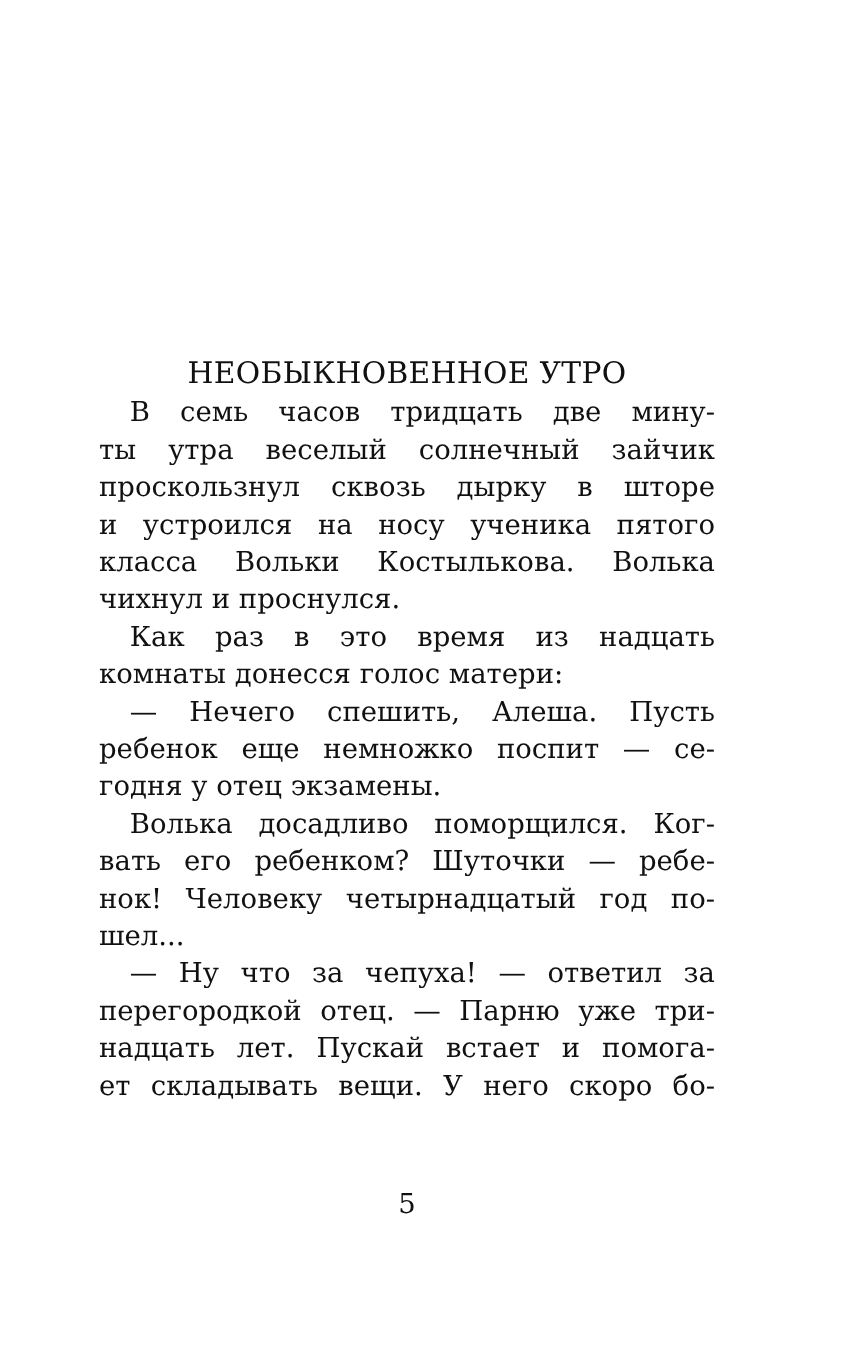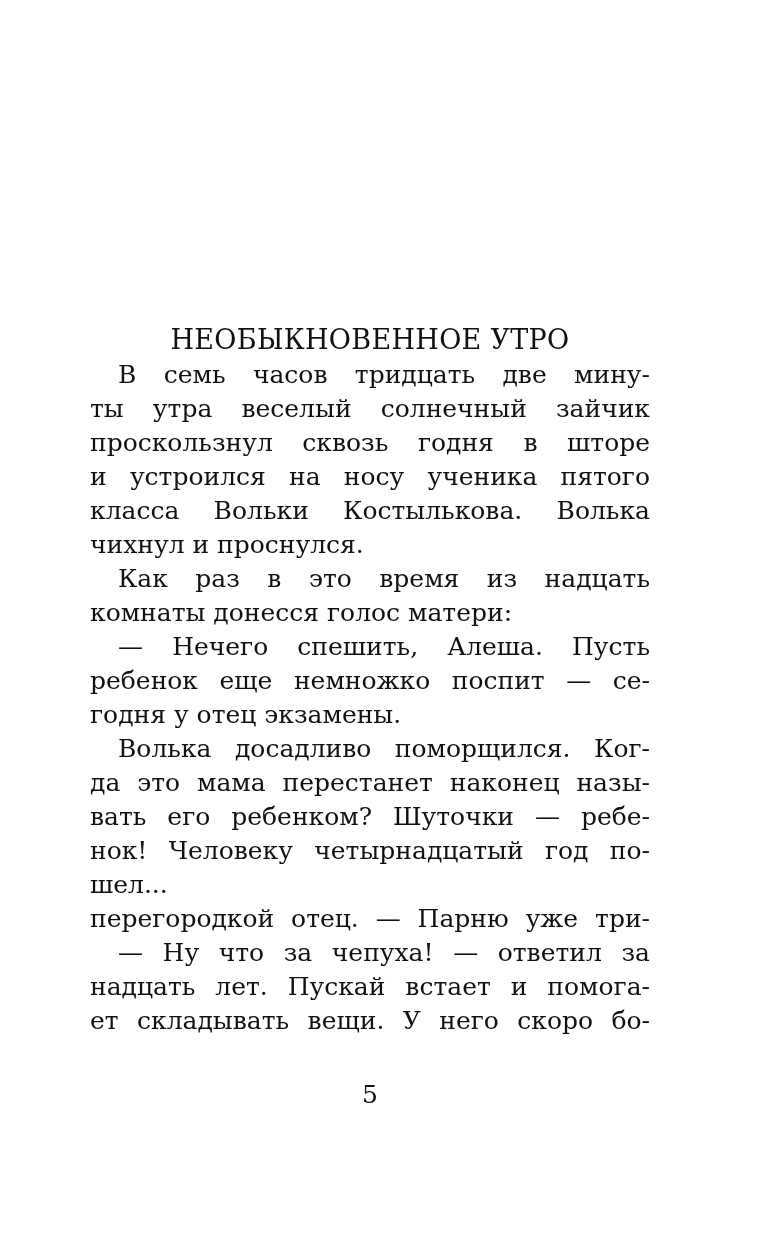"проскользнул сквозь годня в шторе" span.line { text: годня -> дырку }
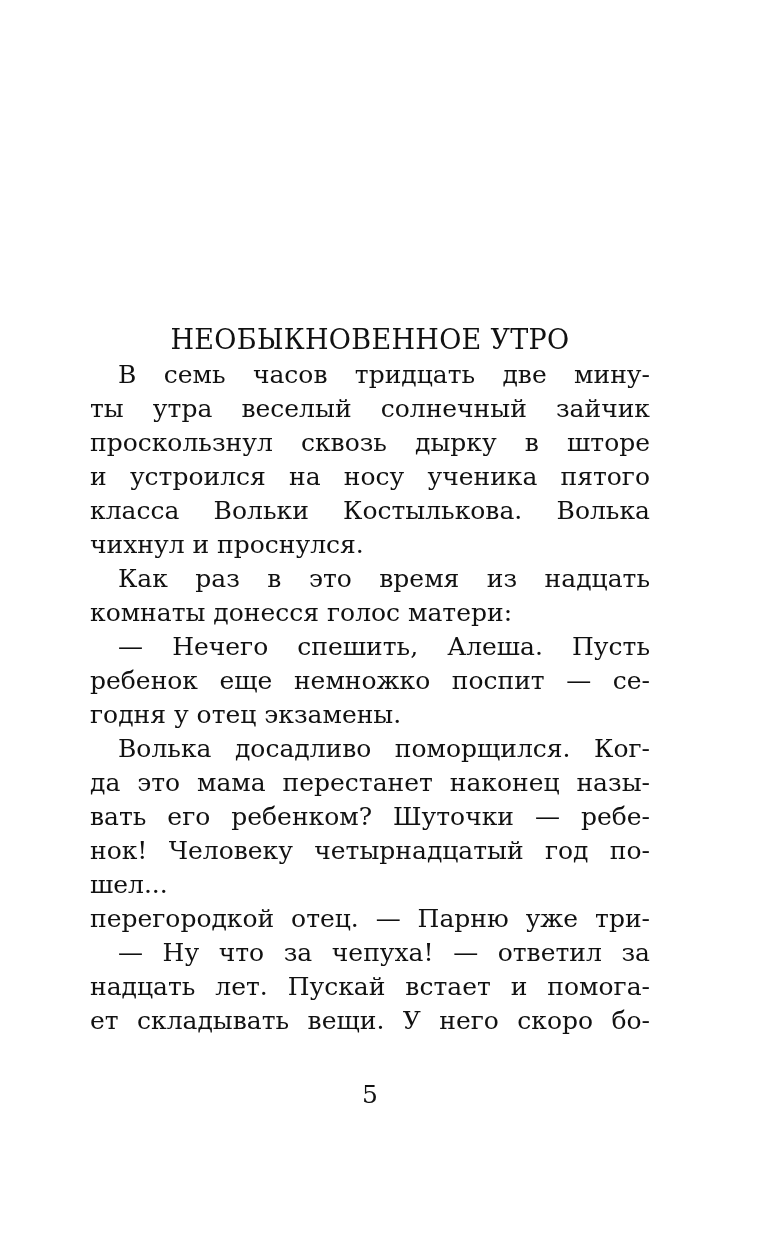"да это мама перестанет наконец" span.line { html: <span>да это мама перестанет наконец назы-</span> -> none }
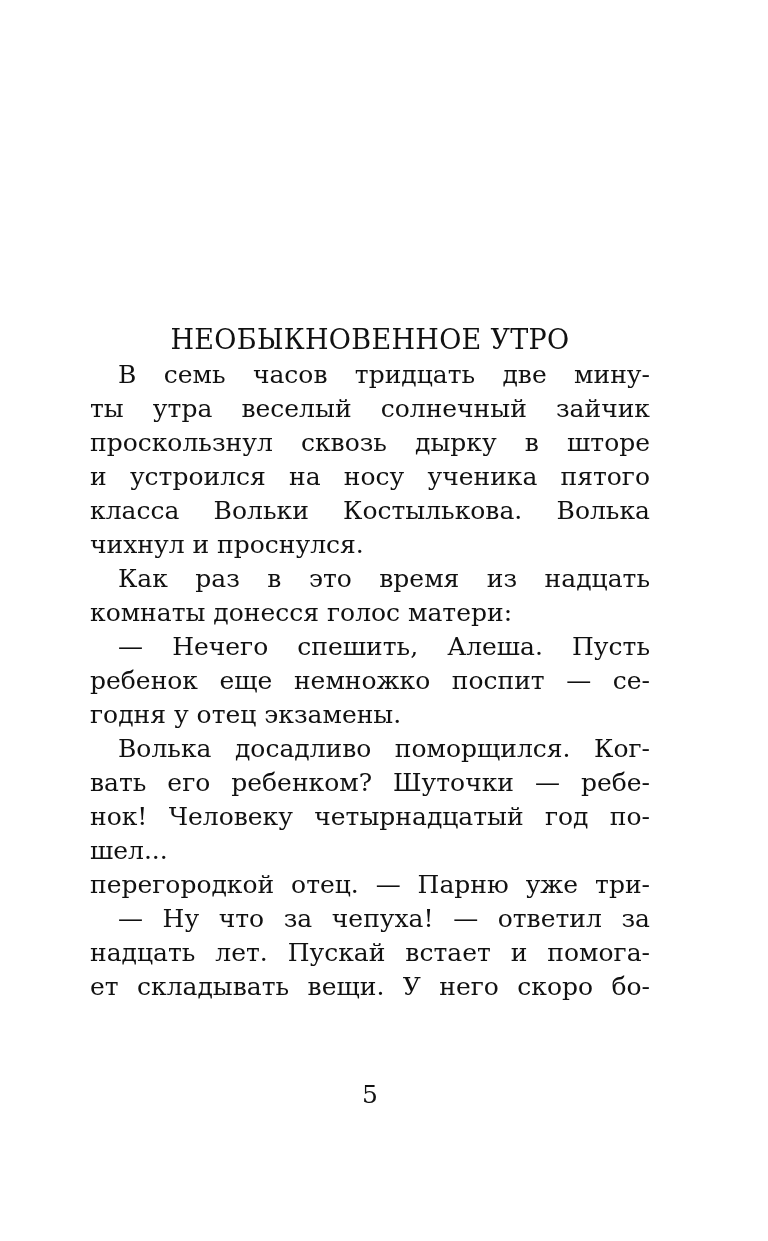"перегородкой отец. — Парню уже" span.line { order: before "— Ну что за чепуха!" -> after "— Ну что за чепуха!" }
